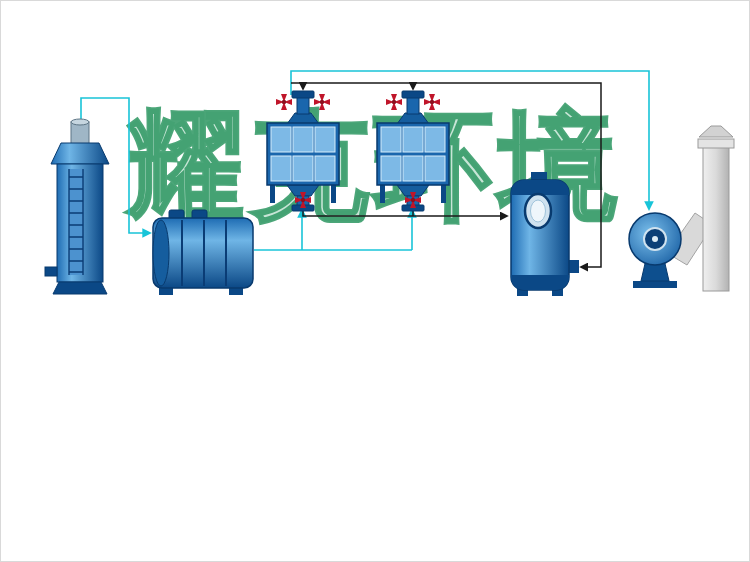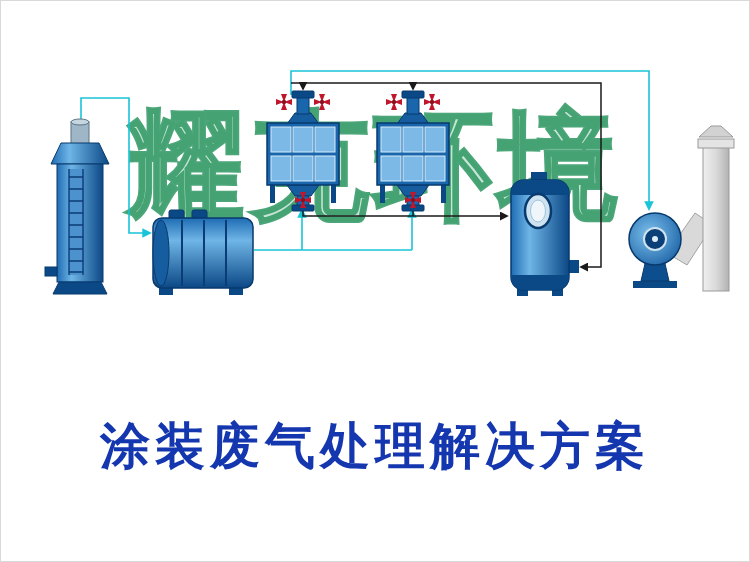"涂装废气处理解决方案" div.title { html: <div>涂装废气处理解决方案</div> -> none }
